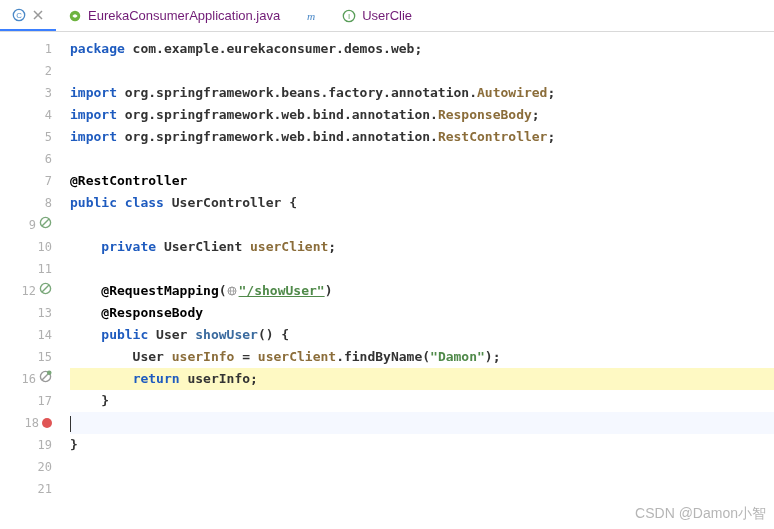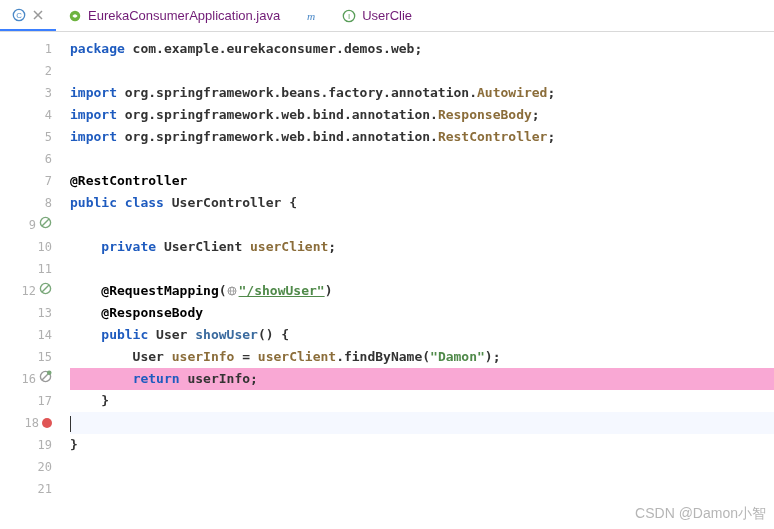"return userInfo;" .line.hl { background: #f9a8d4 -> #fef9c3 }
